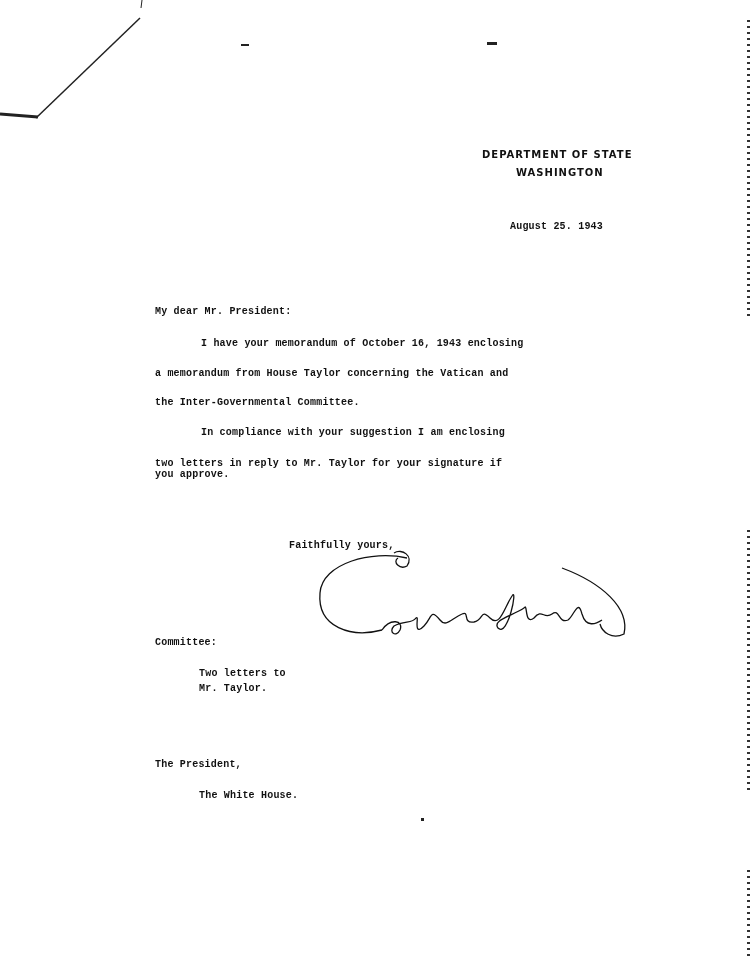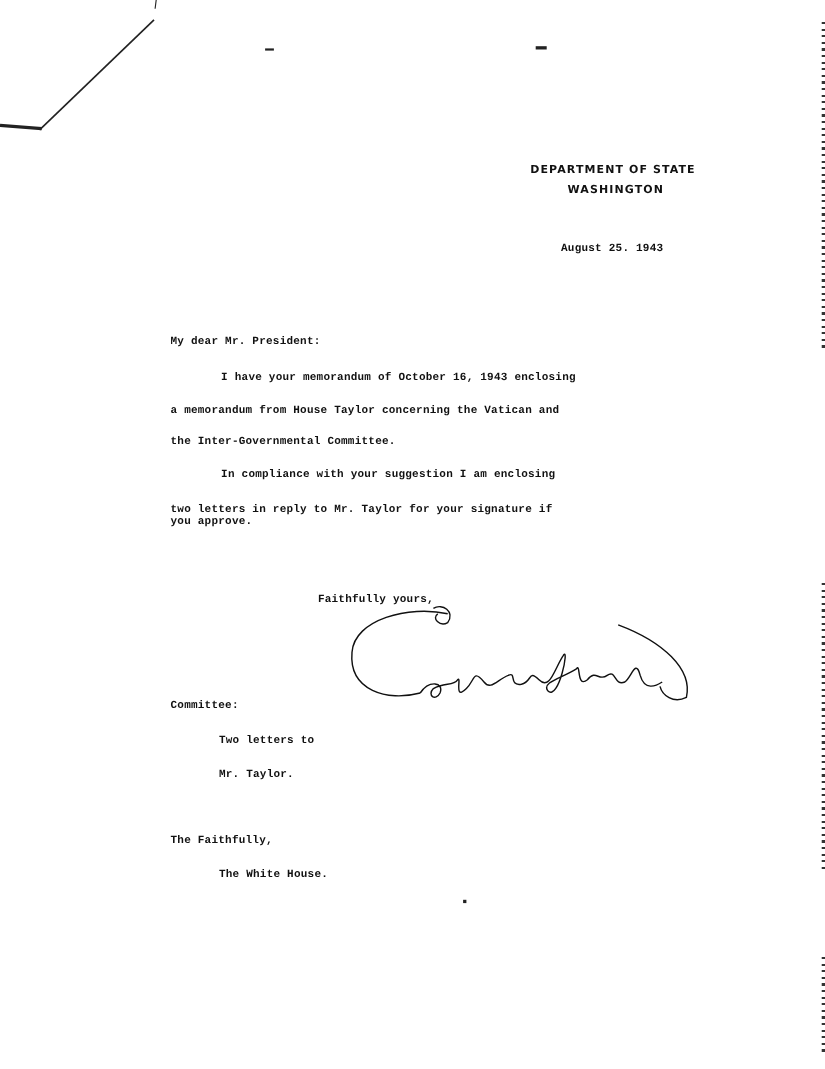"Mr. Taylor." div.line { margin-top: 16px -> none }
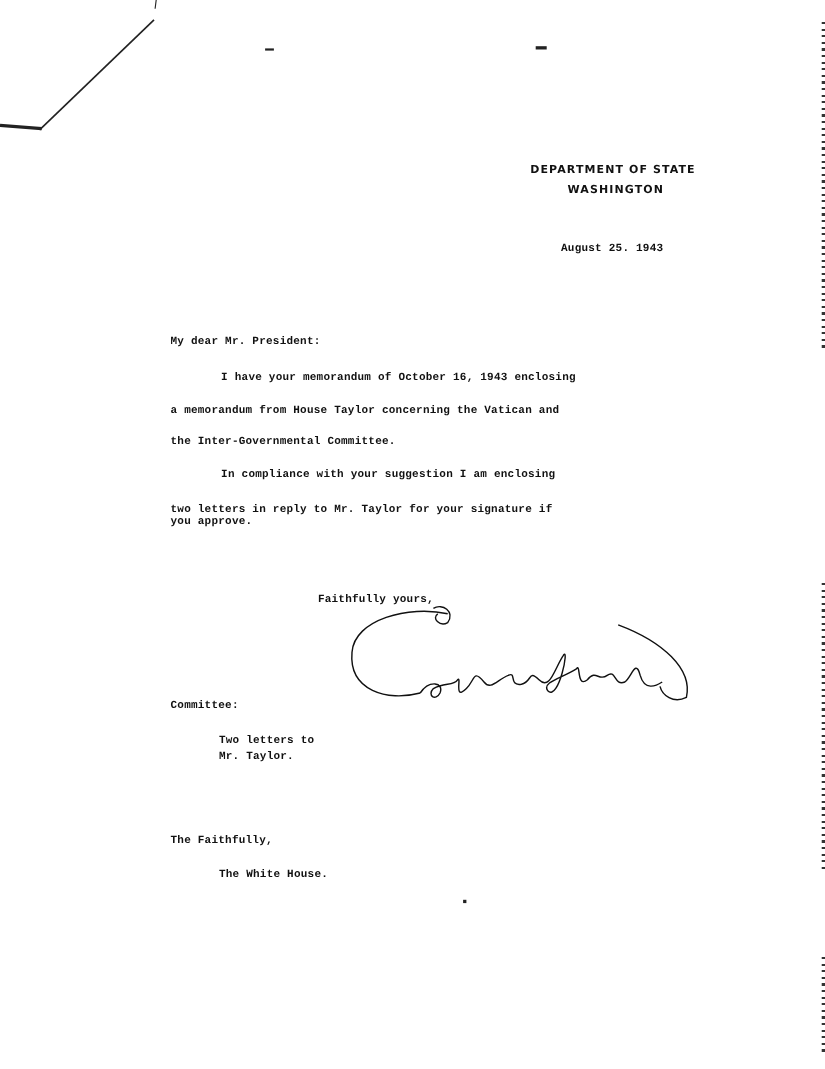"The Faithfully," div.line { text: Faithfully -> President }
